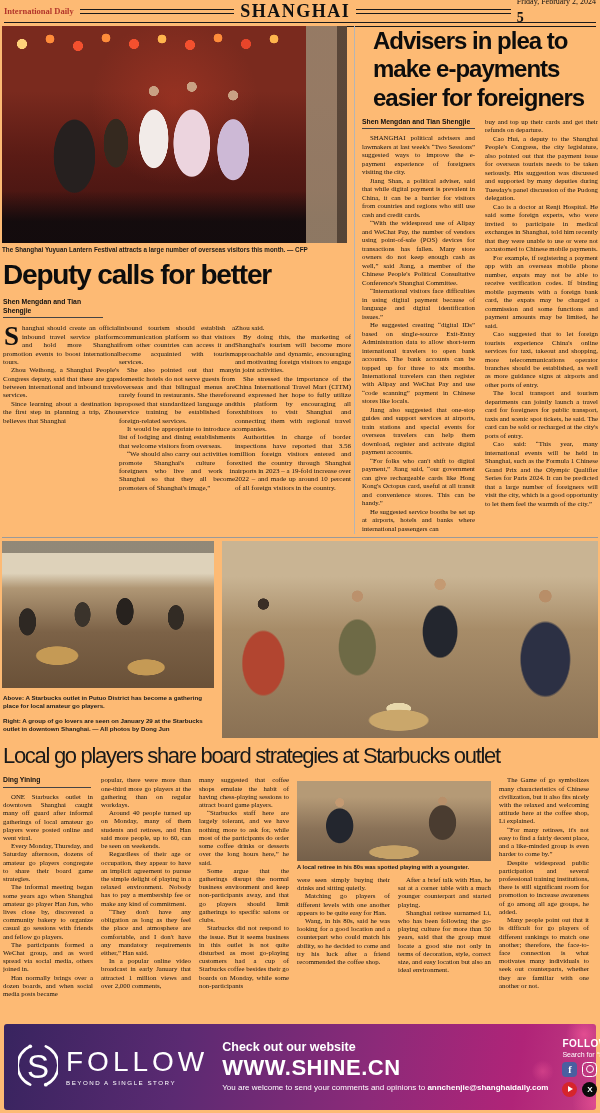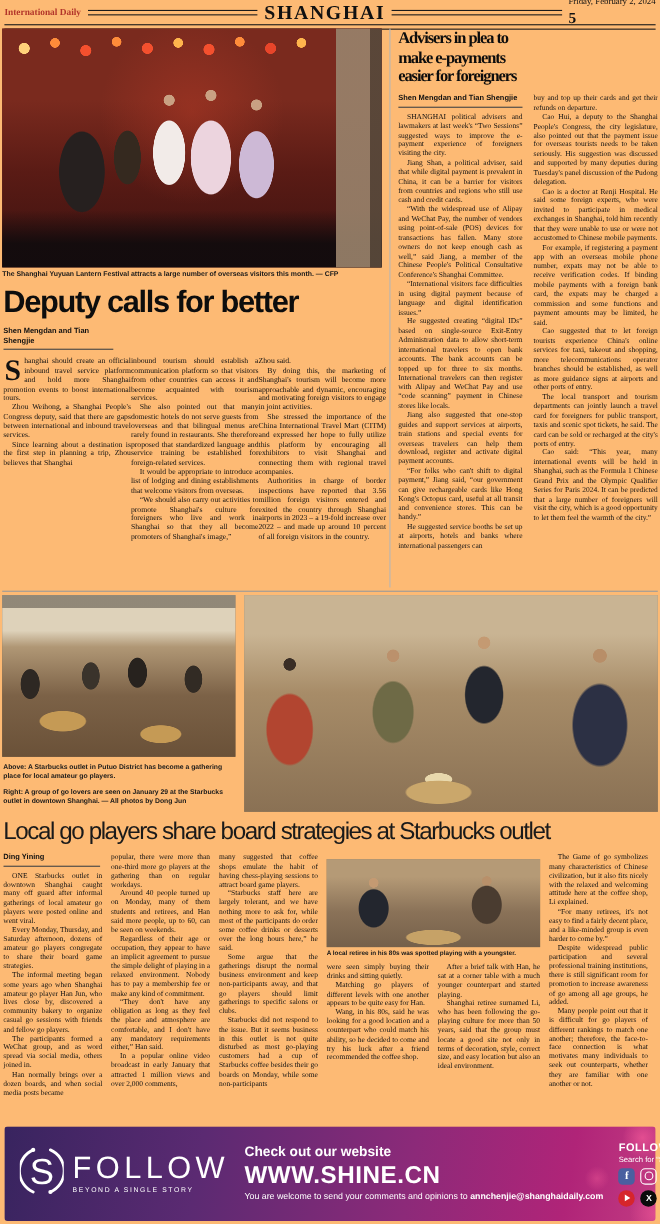"Advisers in plea to" .art-epay .headline { font-family: Liberation Serif, serif -> Liberation Sans, sans-serif; font-size: 15px -> 24px; margin: 0 0 6px -> 0 11px 6px }
